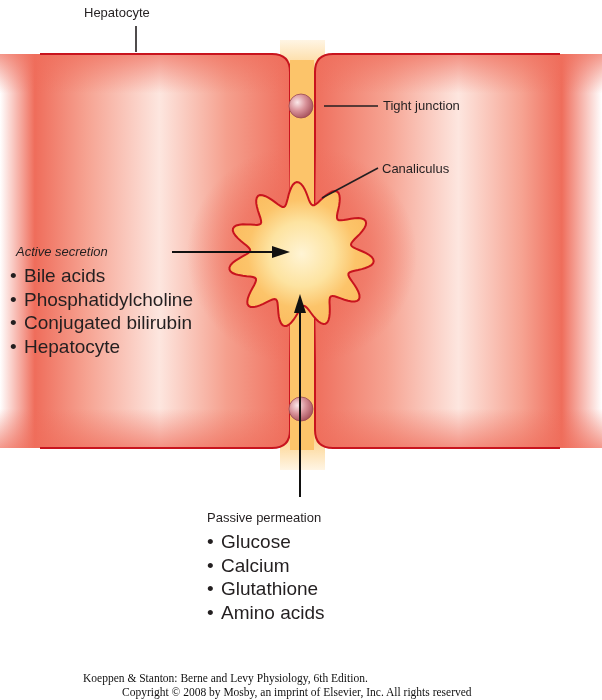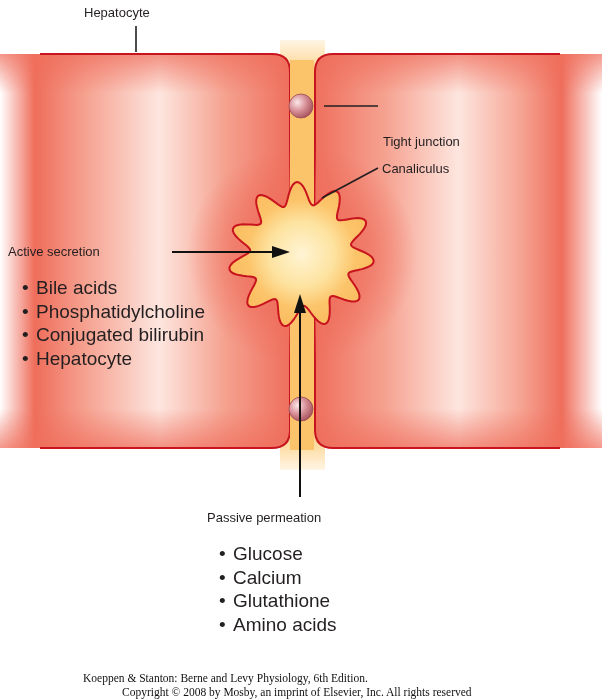"Tight junction" div.lbl { margin-top: 36px -> none }
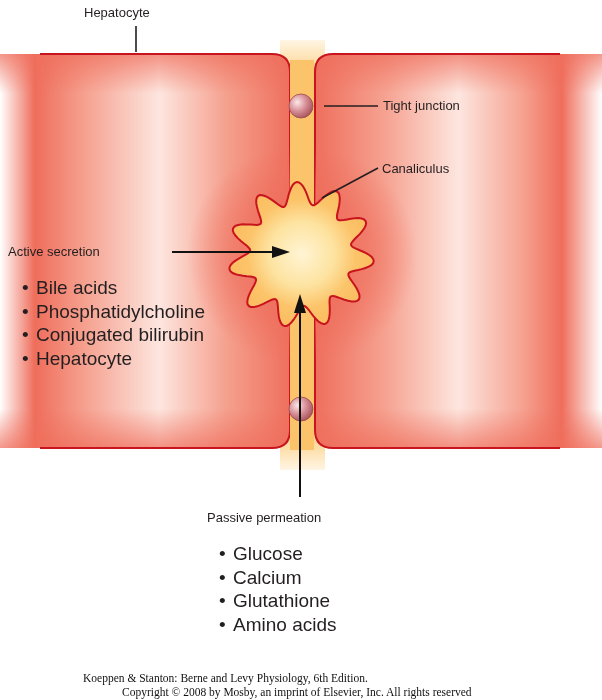"Active secretion" div.lbl { font-style: none -> italic; left: 8px -> 16px }
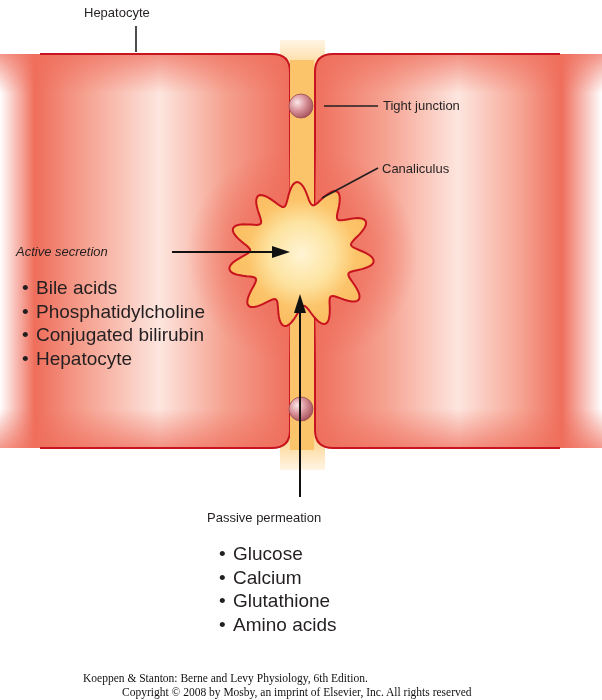"Bile acids" .list { margin: 12px -> 0 }
